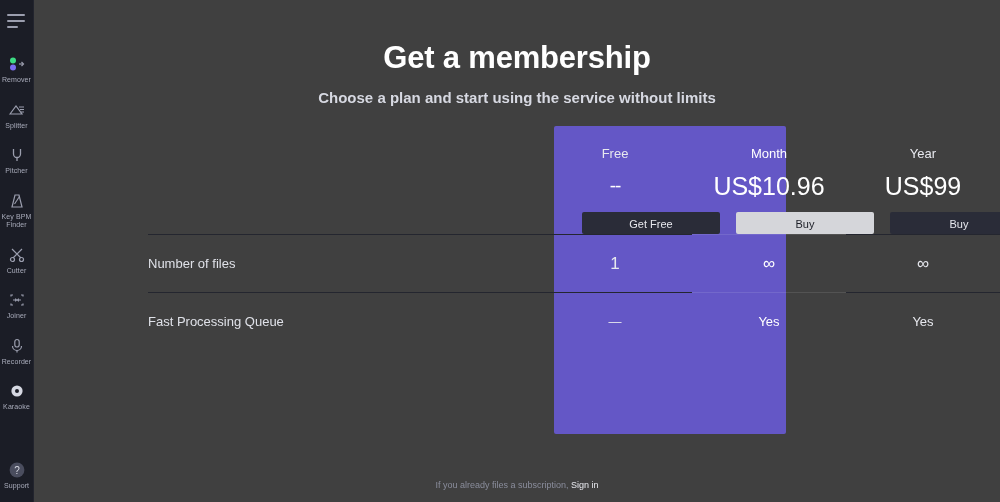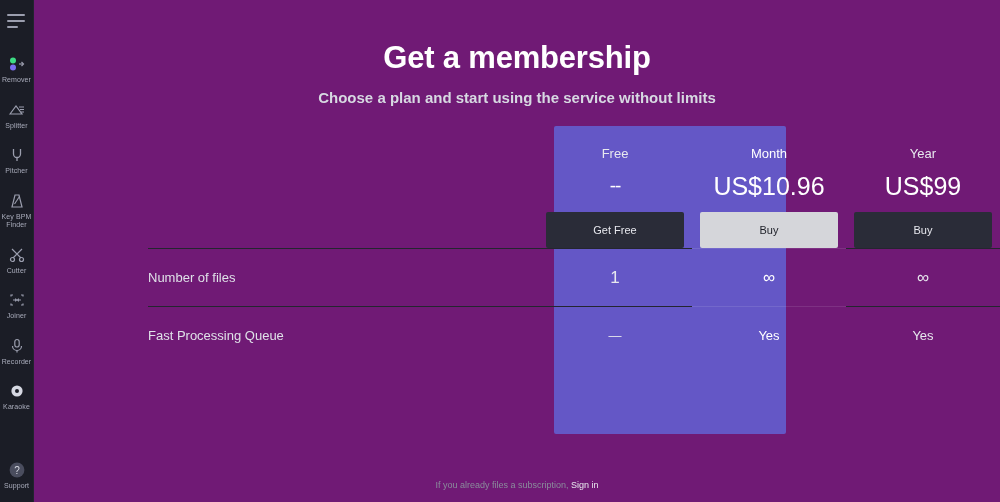"Get a membership" .main { background: #701a75 -> #404040 }
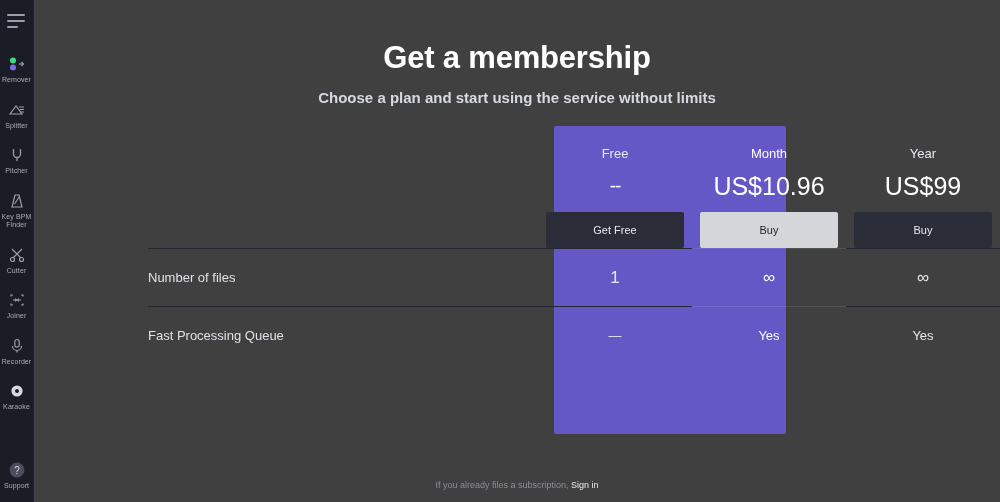"Get Free" .plan-btn { height: 36px -> 22px; margin-left: none -> 36px }
